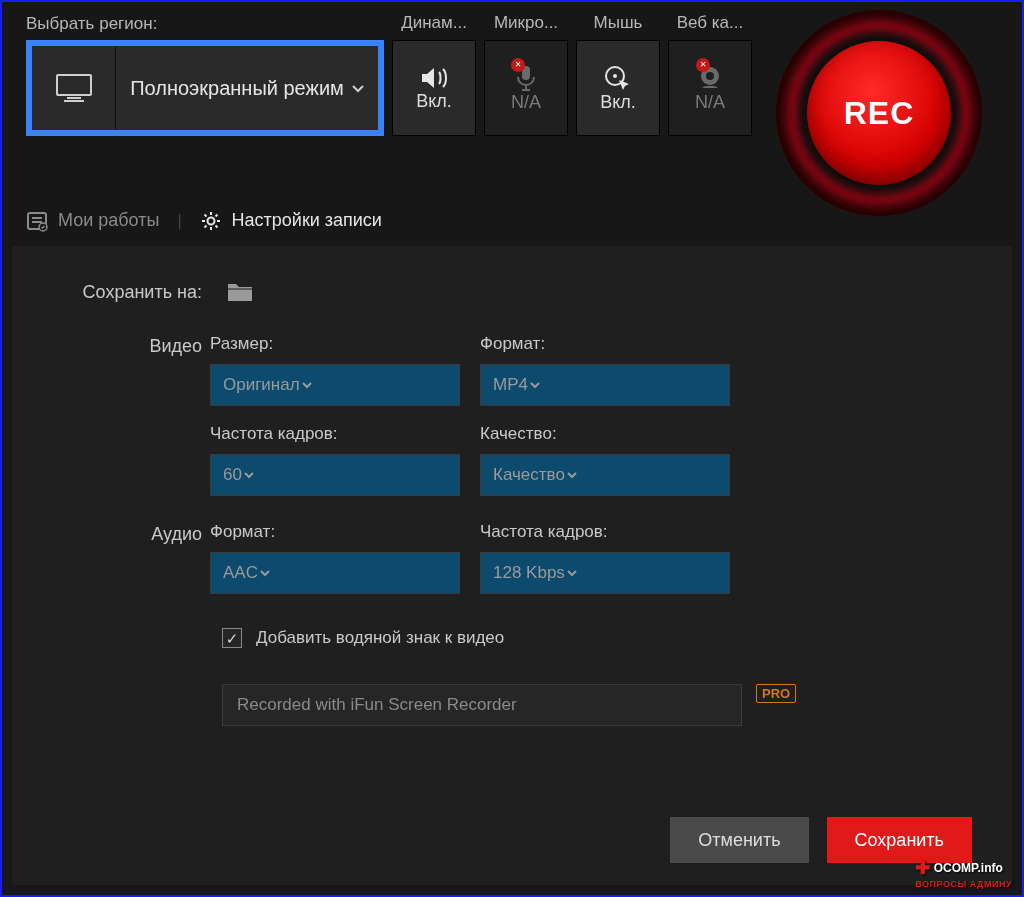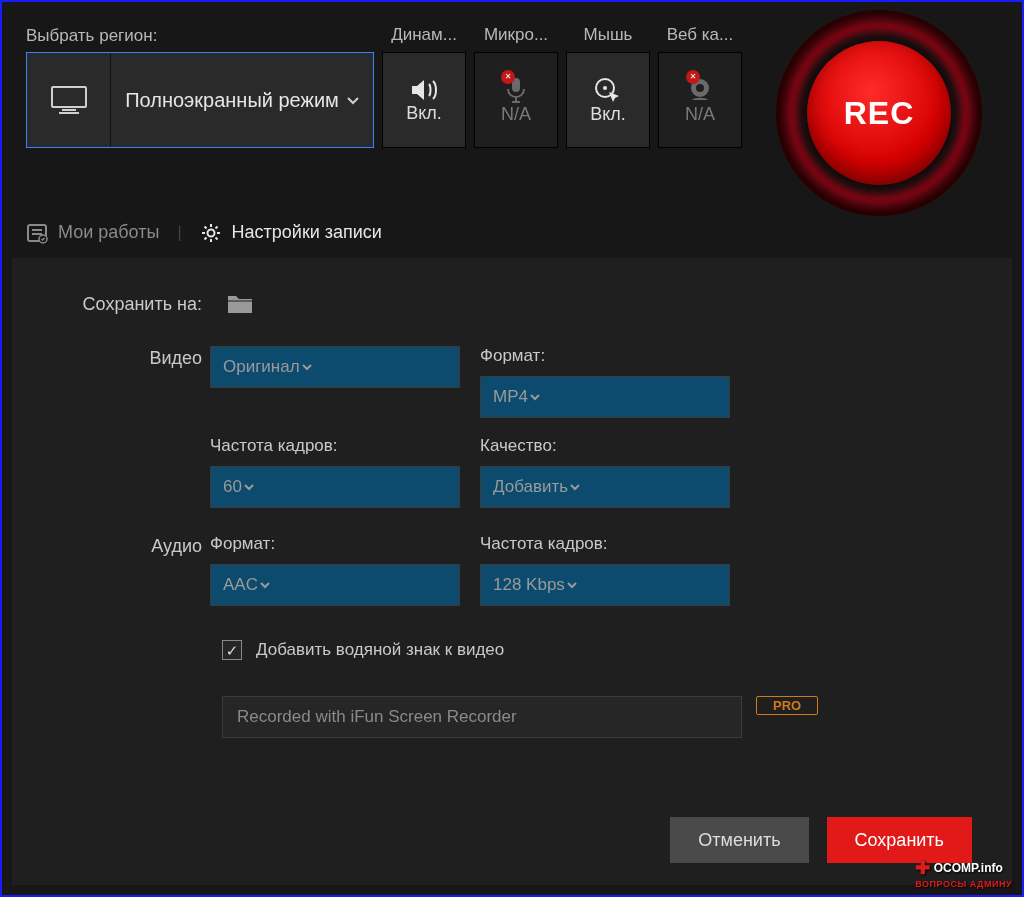"Выбрать регион:" .topbar { padding: 24px 24px 0 24px -> 12px 24px 0 24px }
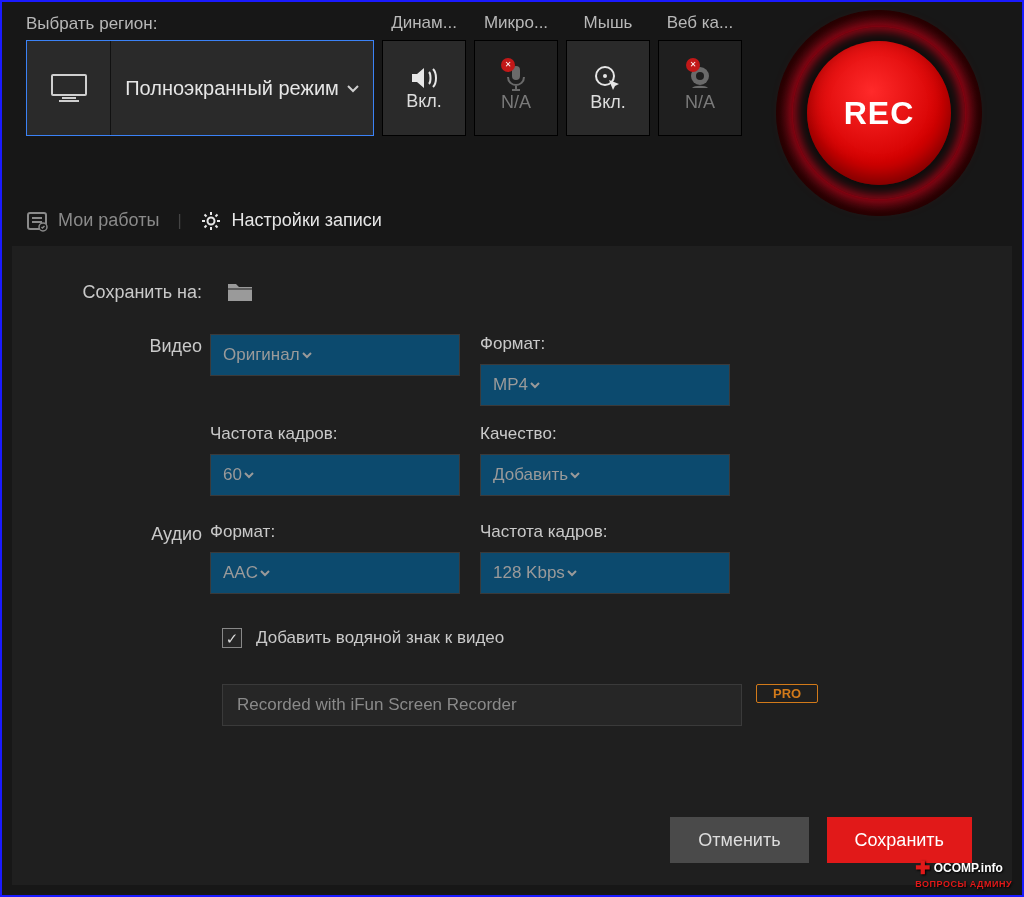"Полноэкранный режим" .region-block { border: 1px solid #3b82f6 -> 6px solid #3b82f6 }
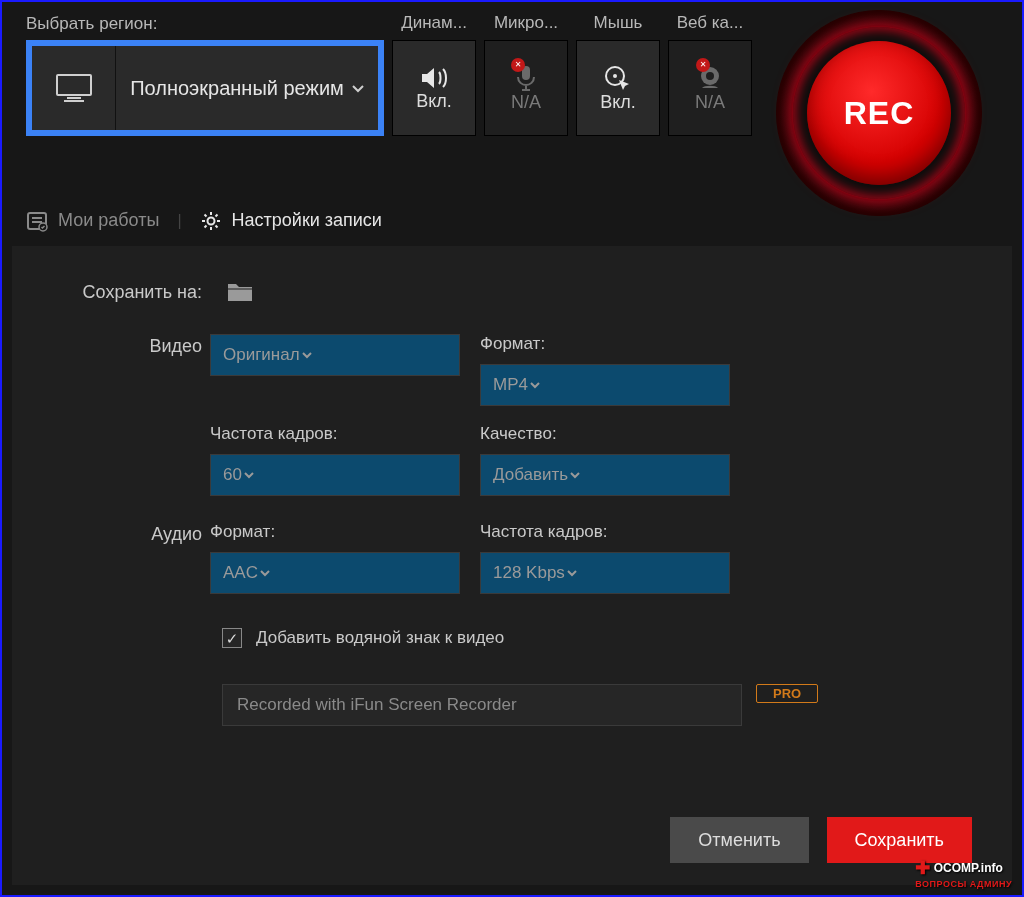"Размер:" div.field-label { html: none -> <div>Размер:</div> }
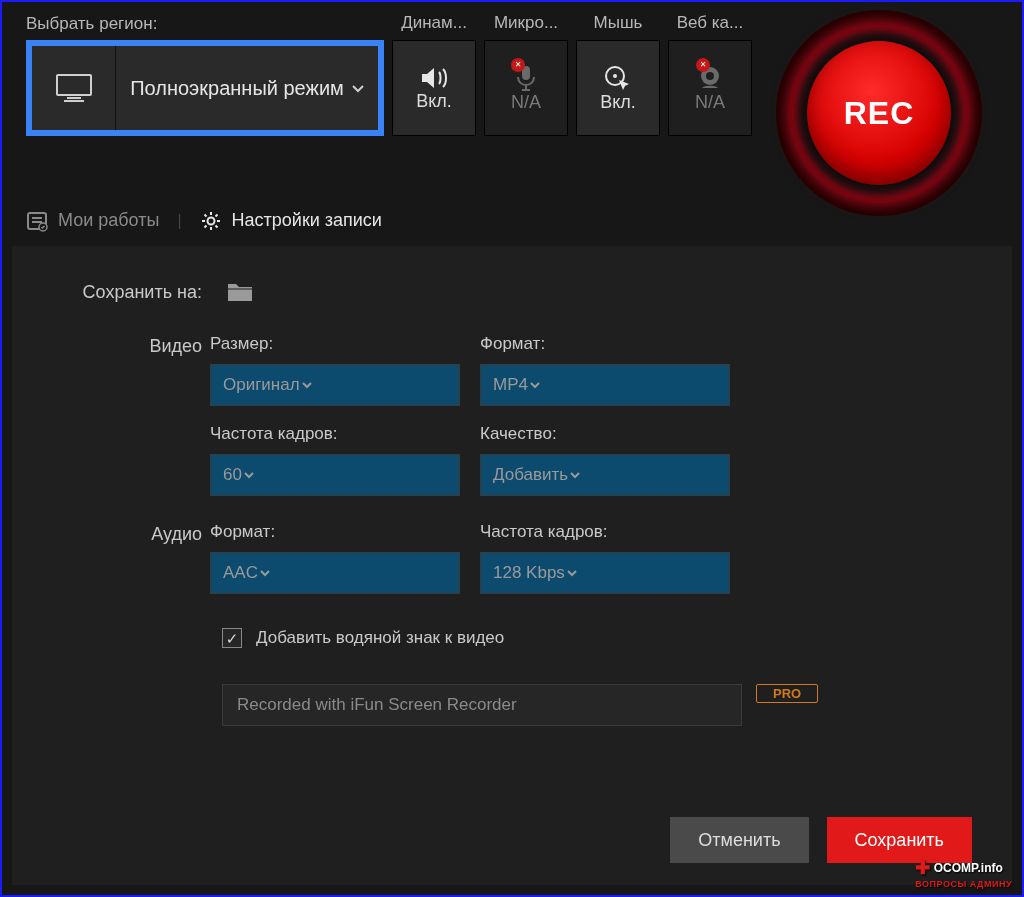"Добавить" span { text: Добавить -> Качество }
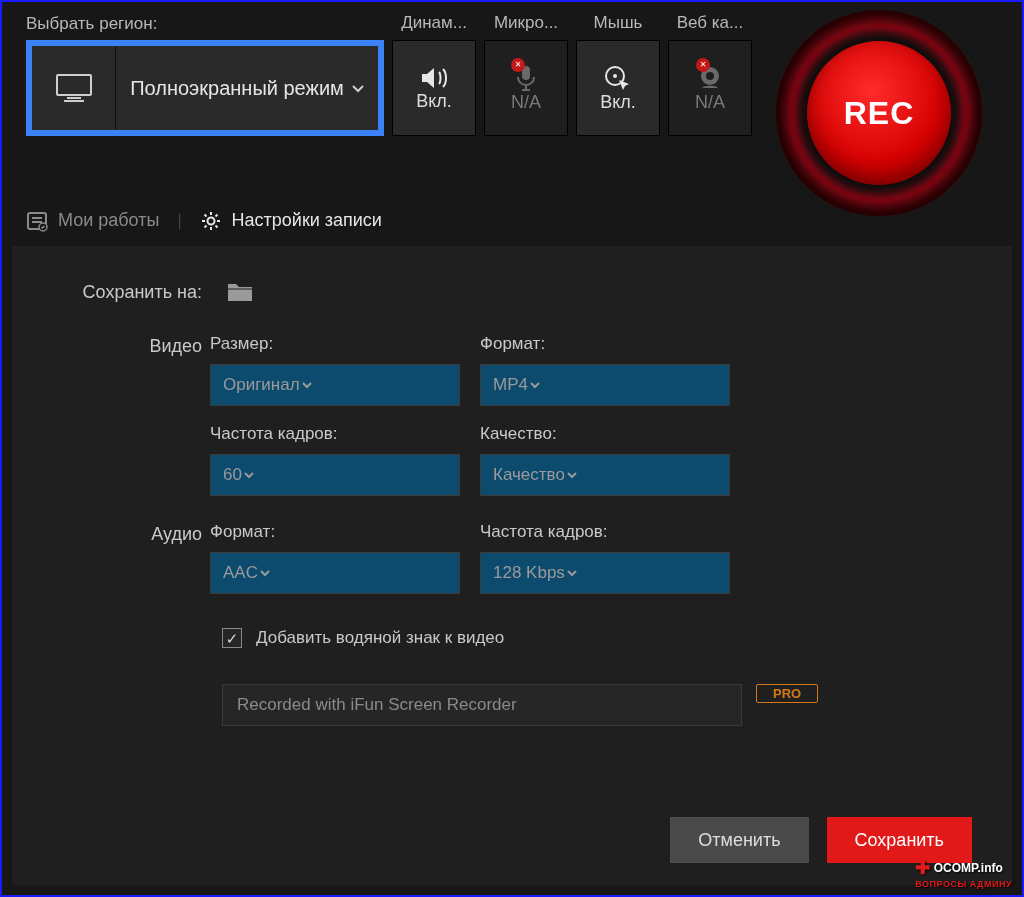"PRO" .pro-badge { padding: 1px 16px -> 1px 5px }
